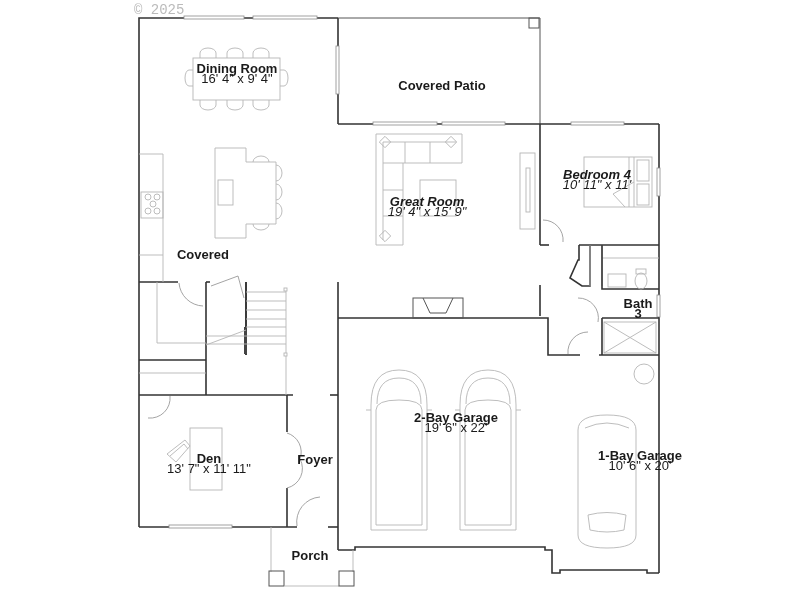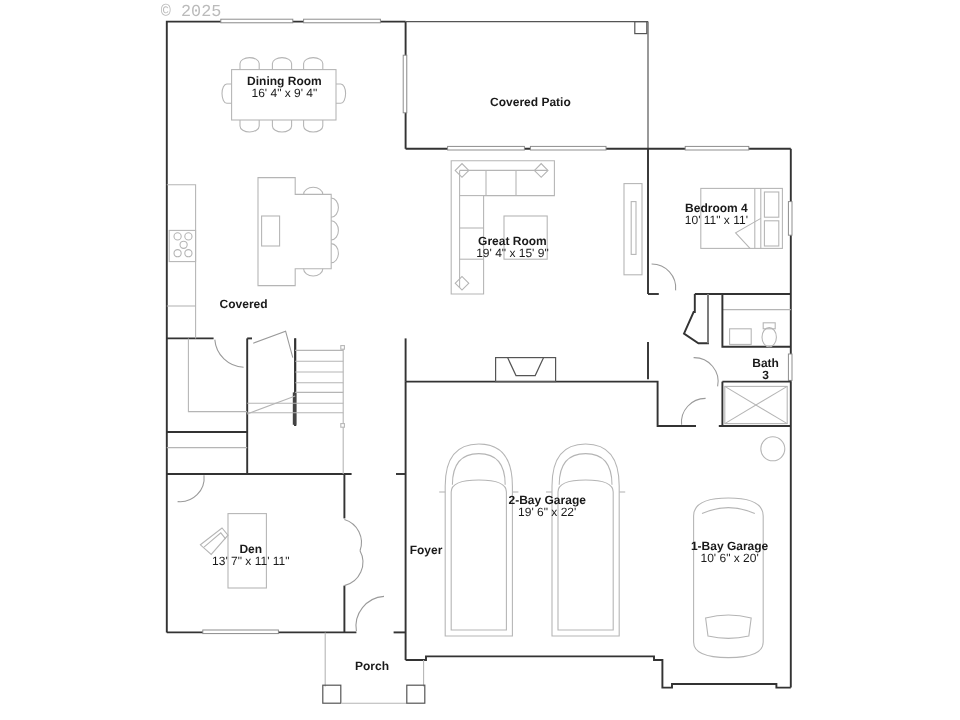"Dining Room" .lbl { font-size: 10px -> 13px }
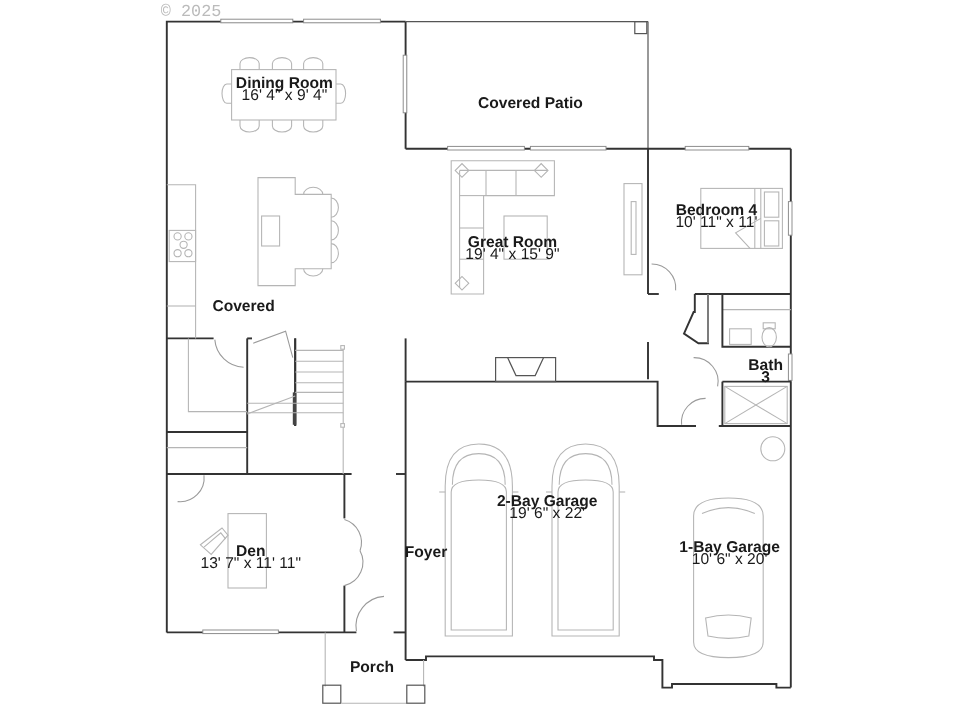"Bedroom 4" div.lbl { font-style: none -> italic }
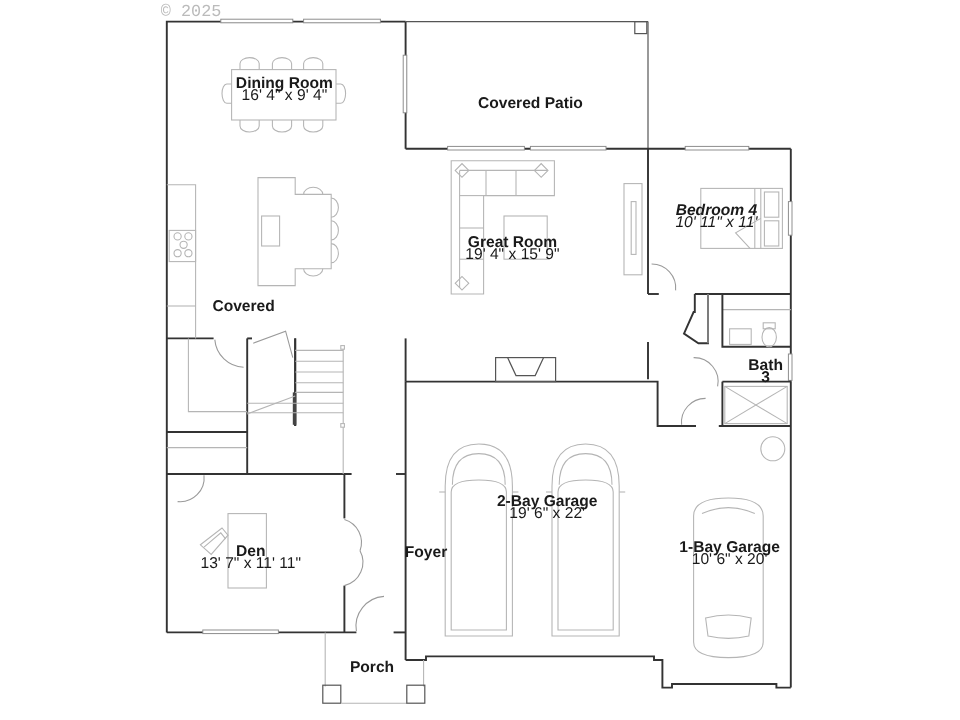"Great Room" div.lbl { font-style: none -> italic }
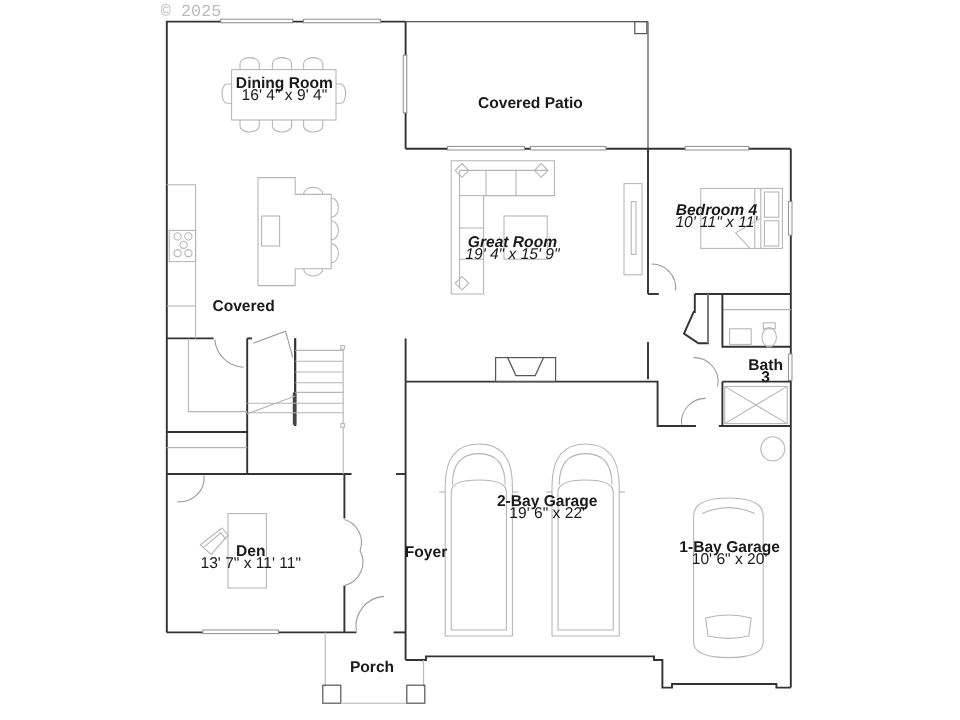"Foyer" div.lbl { margin-left: 40px -> none }
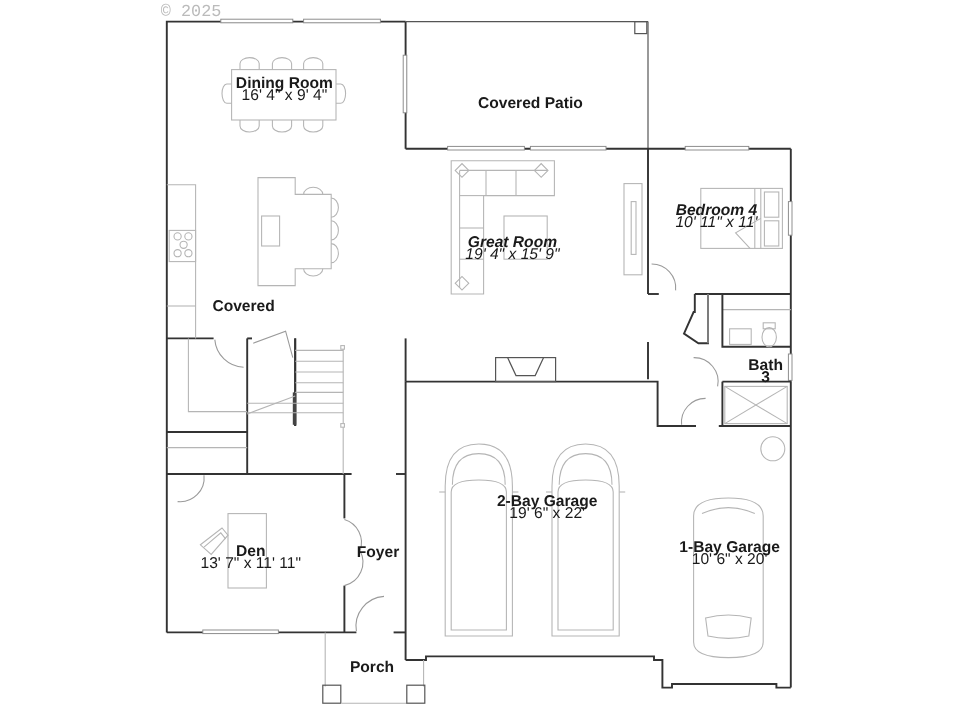"1-Bay Garage" div.lbl { left: 608px -> 640px }
